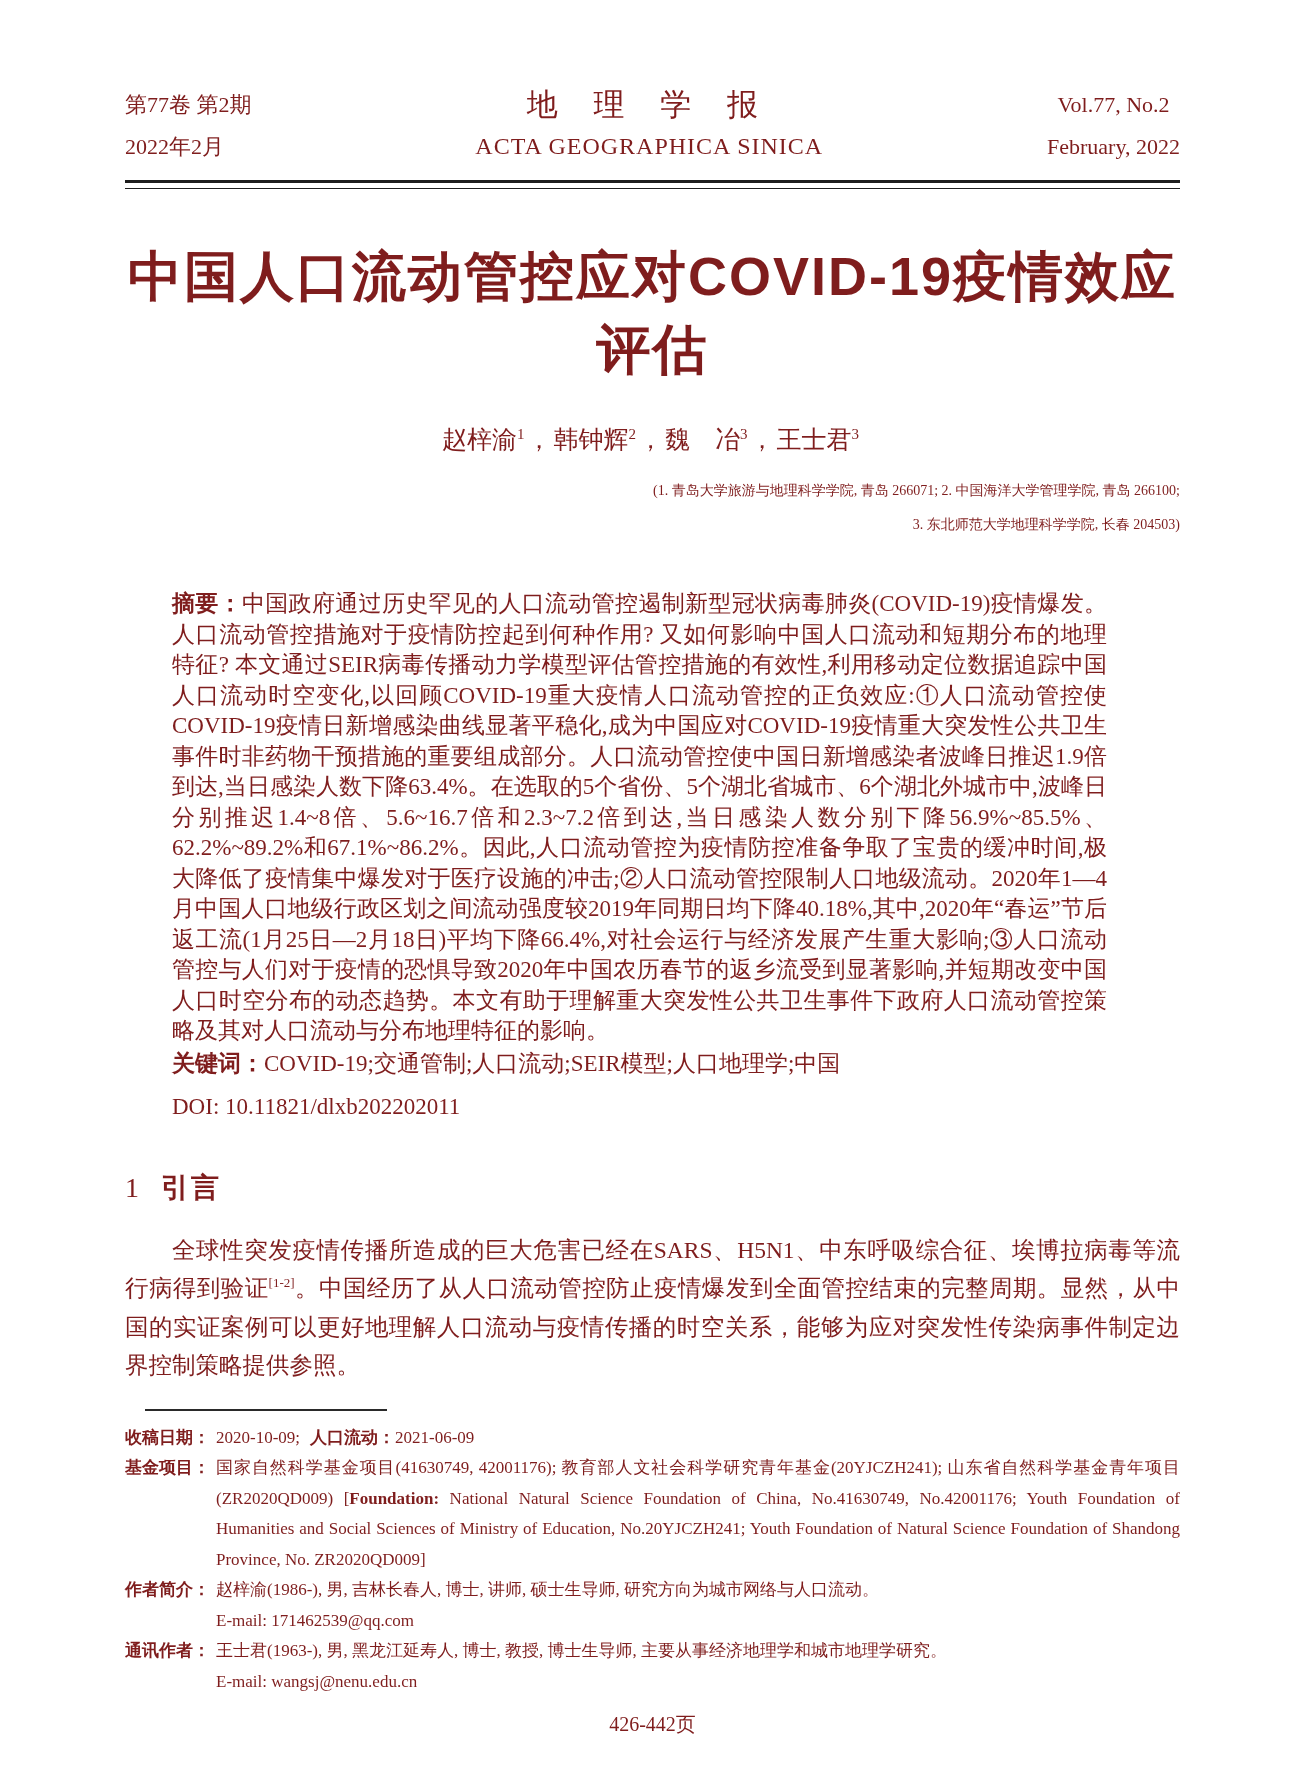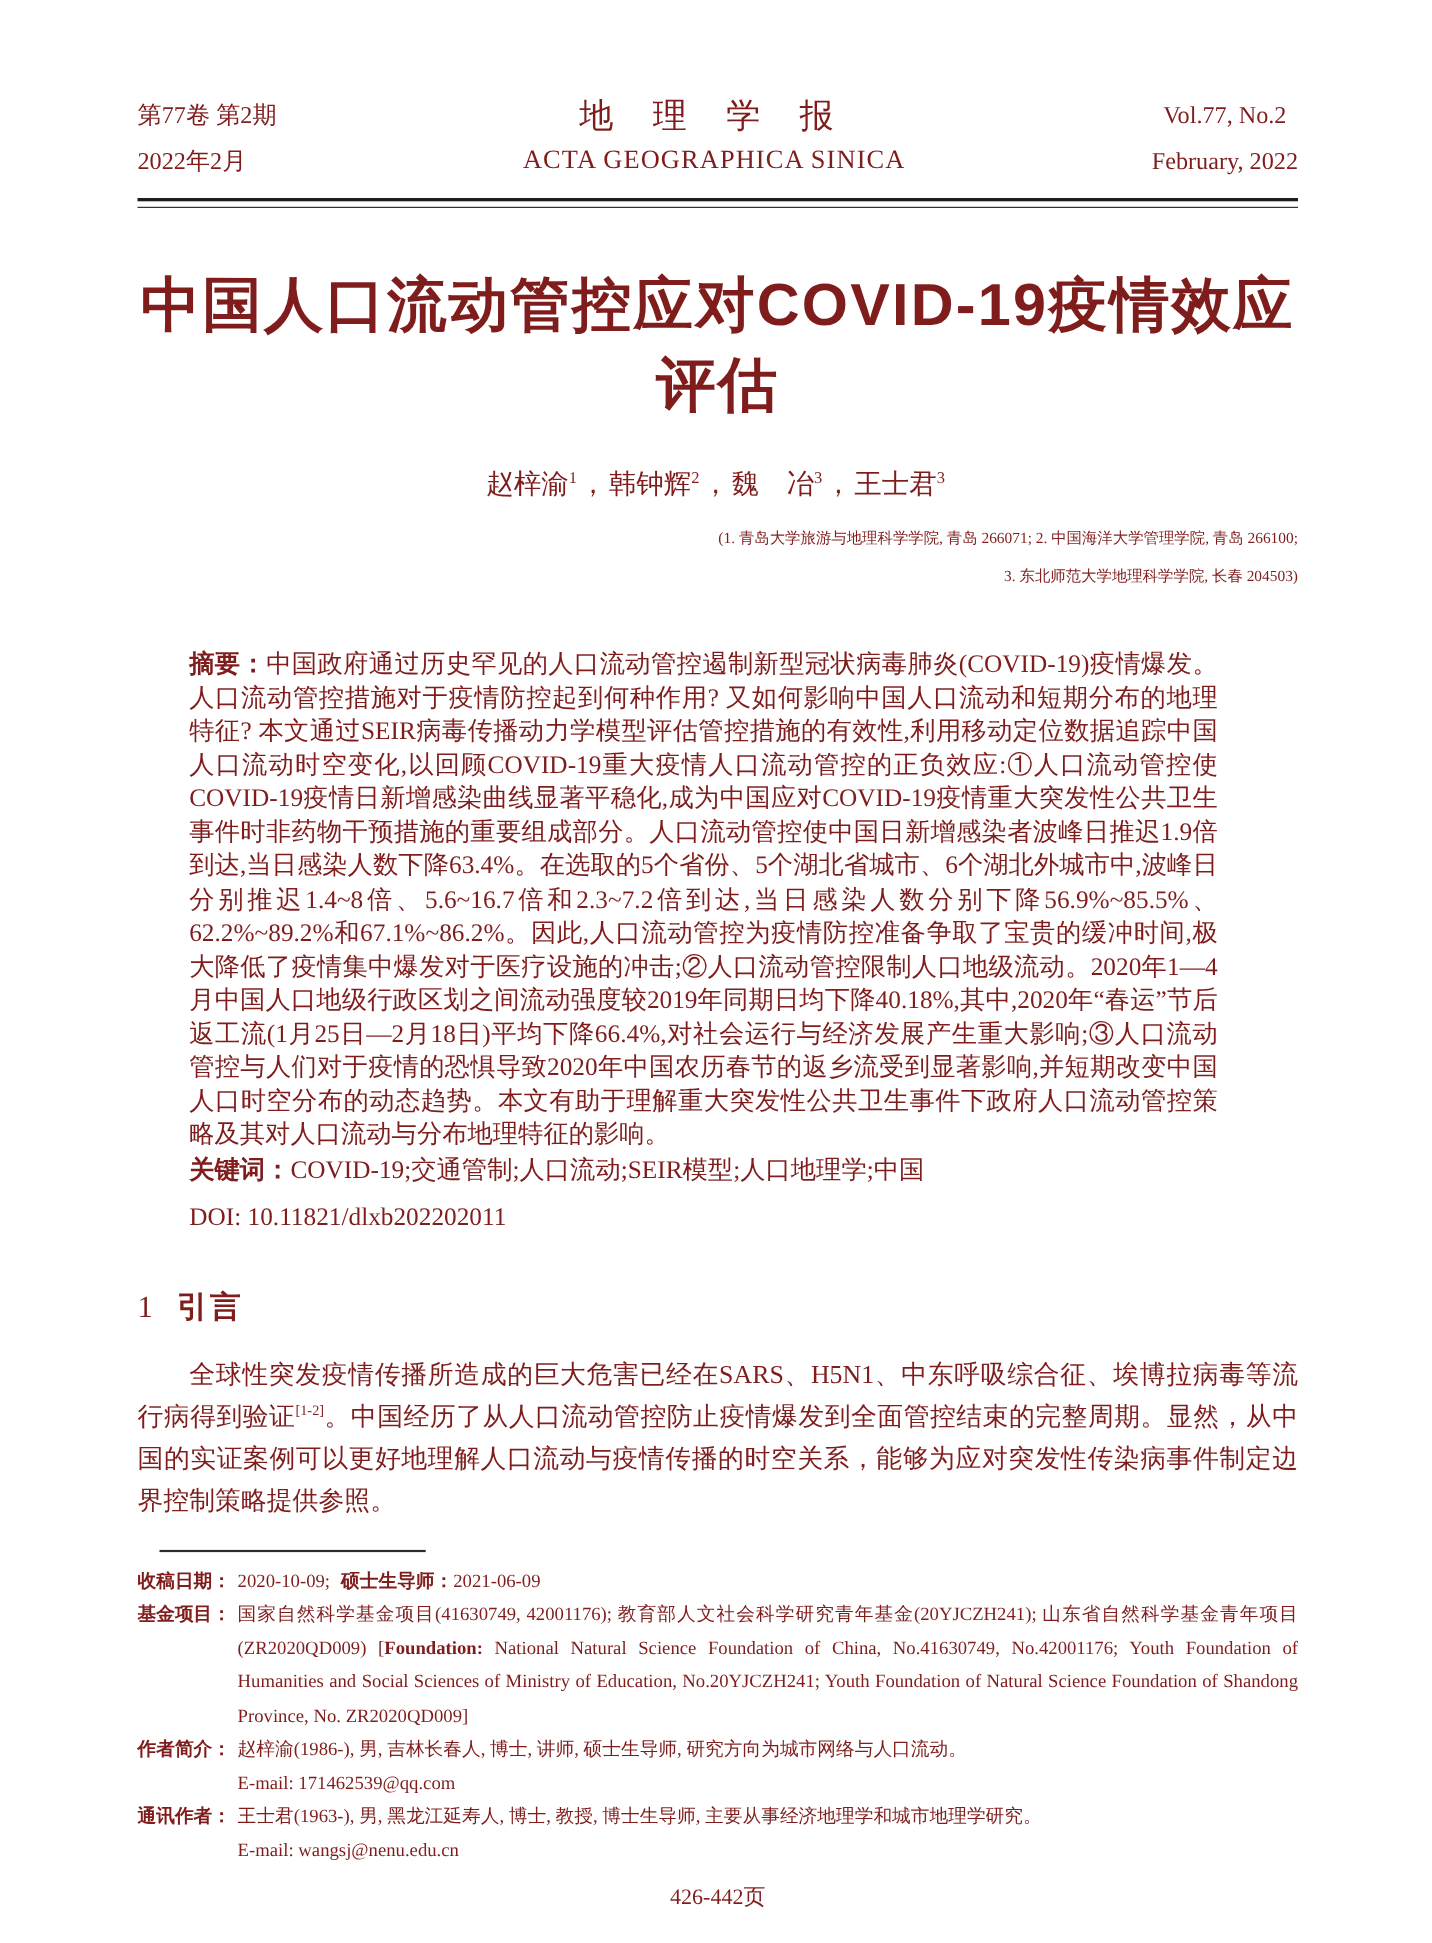"硕士生导师：" span.fn-label-inline { text: 硕士生导师 -> 人口流动 }
